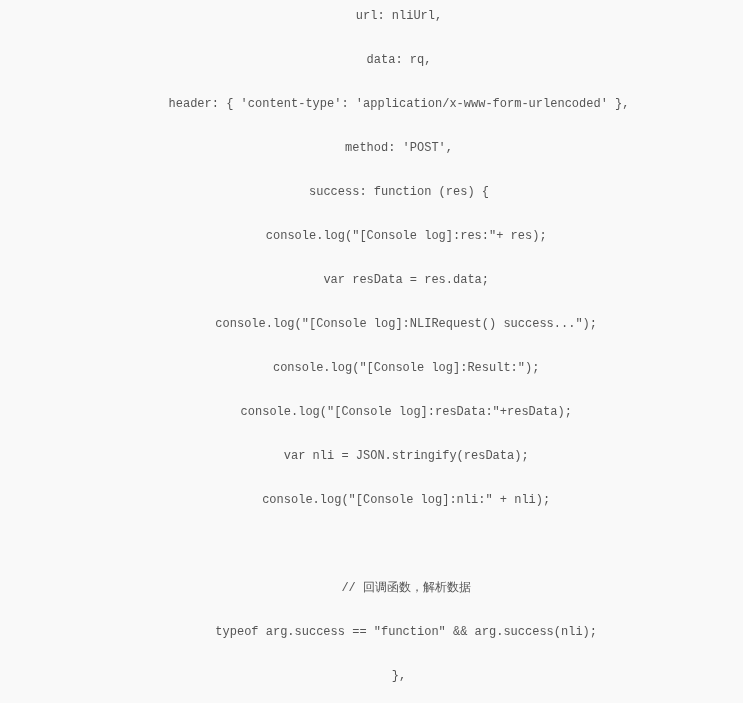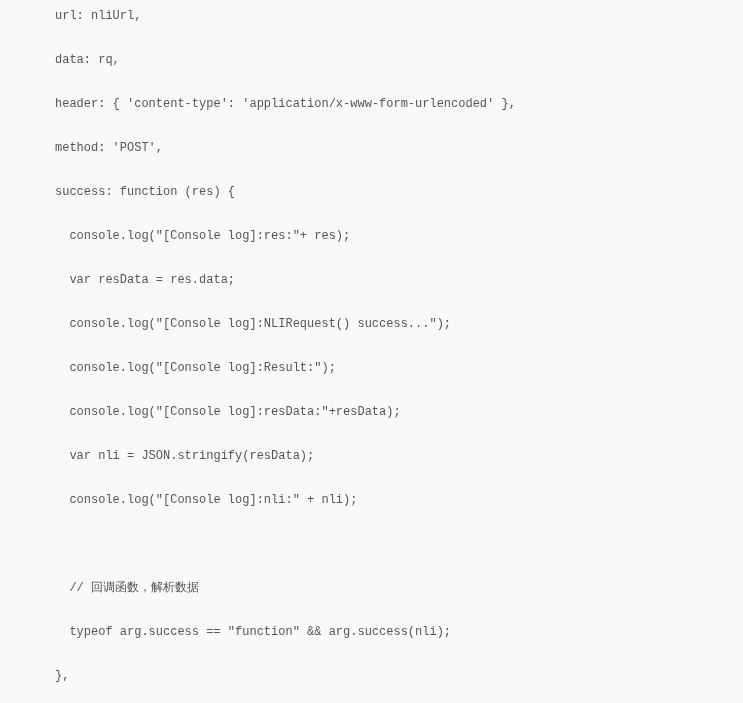"url: nliUrl," .line { text-align: none -> center }
